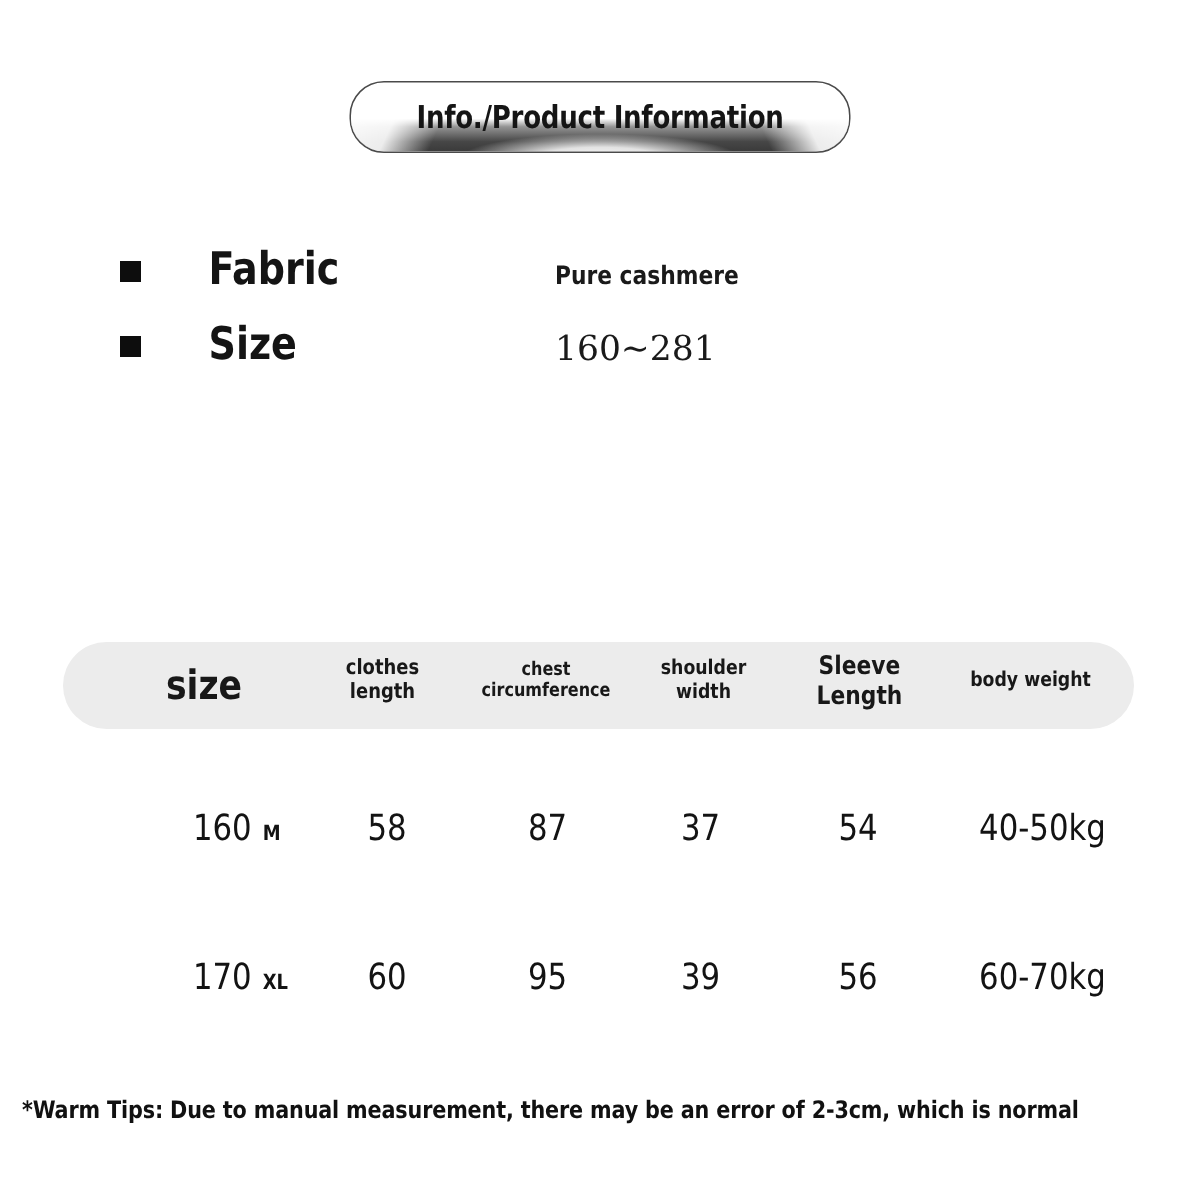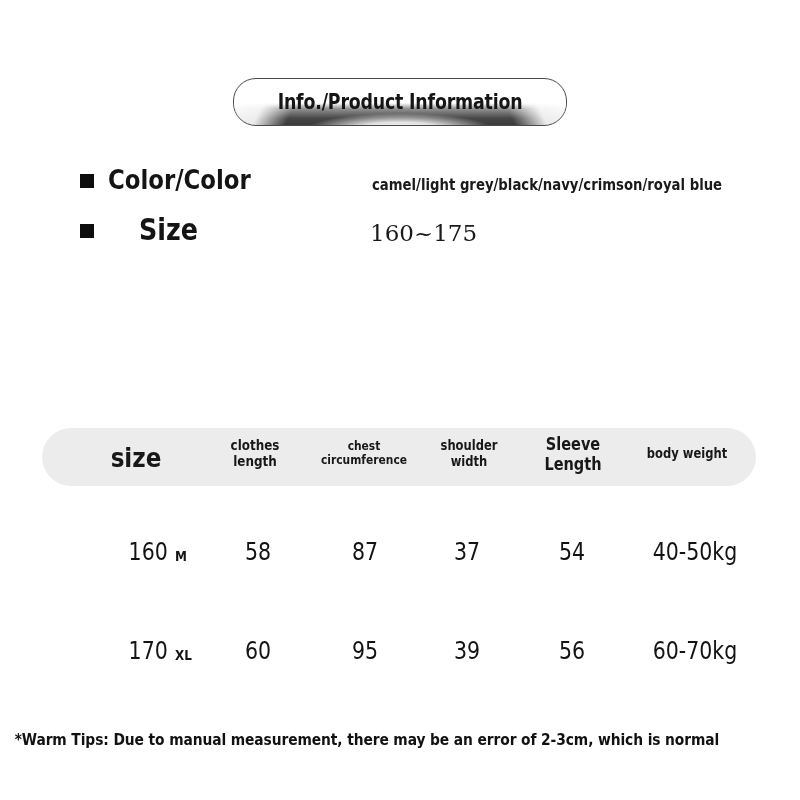"Info./Product Information" .header-pill { margin-top: 24px -> none }
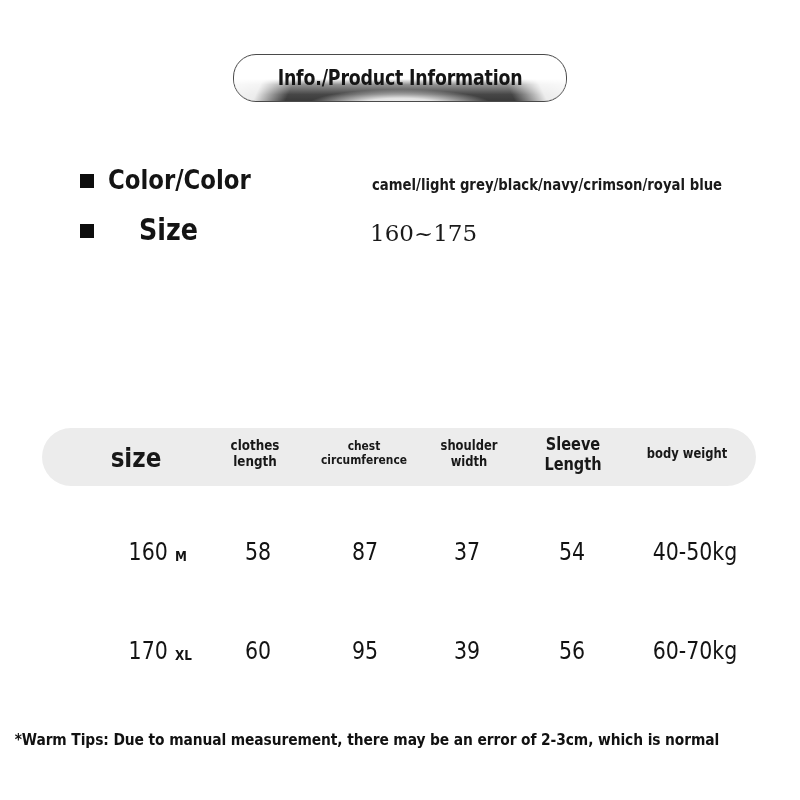"Fabric" div.spec-row { html: none -> <div> <span></span> <span>Fabric</span> <span>Pure cashmere</span> </div> }
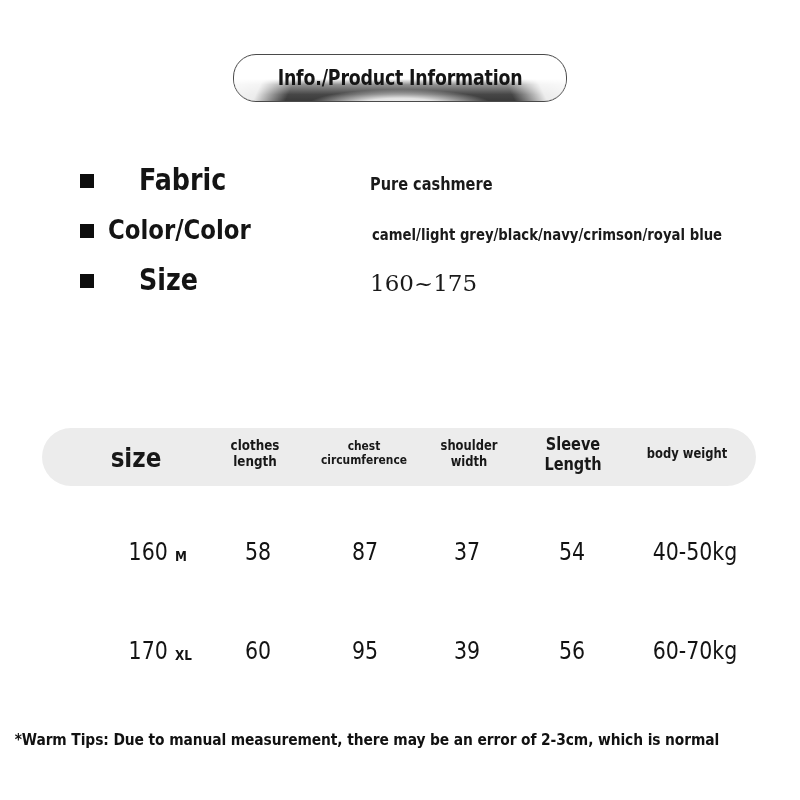"Color/Color" div.spec-row { html: <div> <span></span> <span>Color/Color</span> <span>camel/light grey/black/navy/crimson/royal blue</span> </div> -> none }
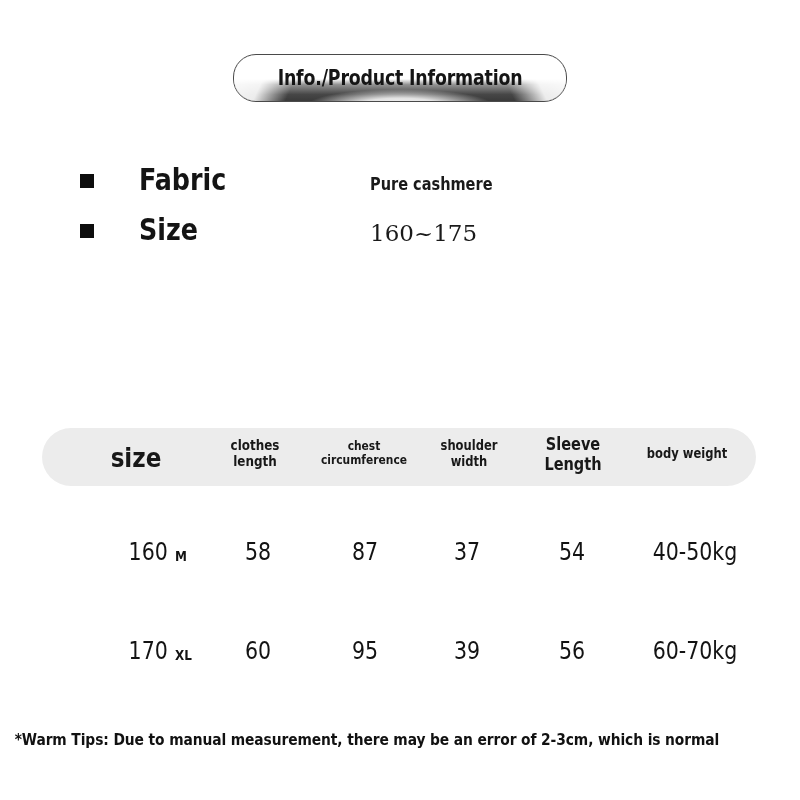"160~175" span.spec-value { text: 175 -> 281 }
